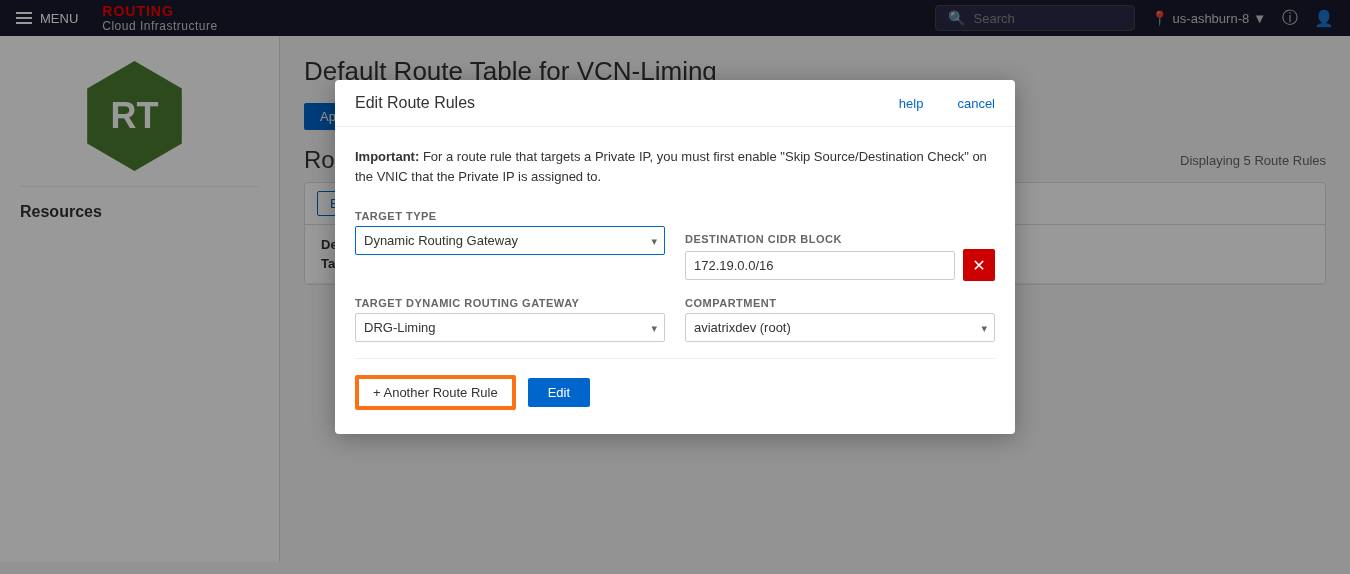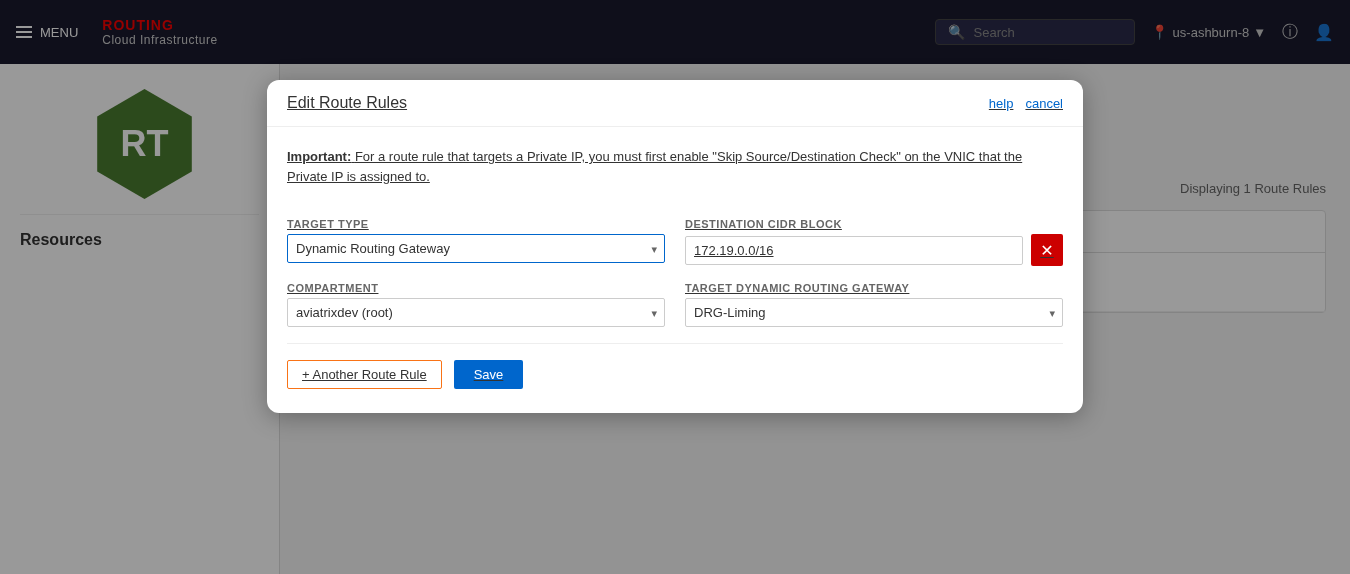"MENU" .topnav { height: 64px -> 36px }
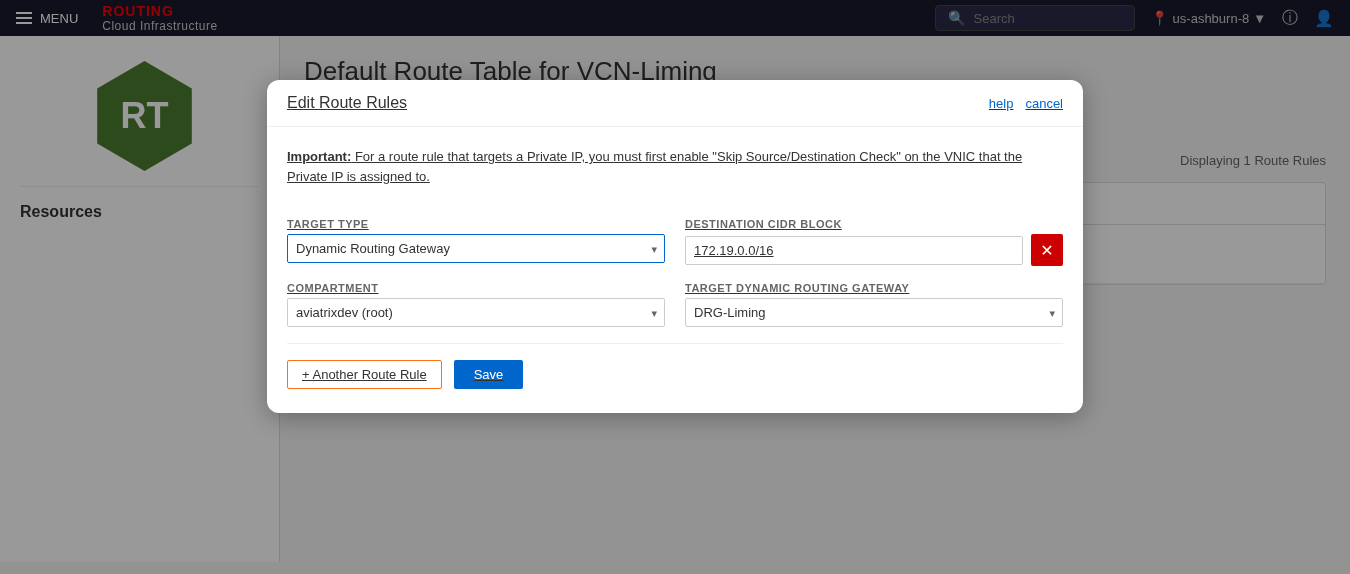"RT" .rt-icon { justify-content: flex-end -> flex-start }
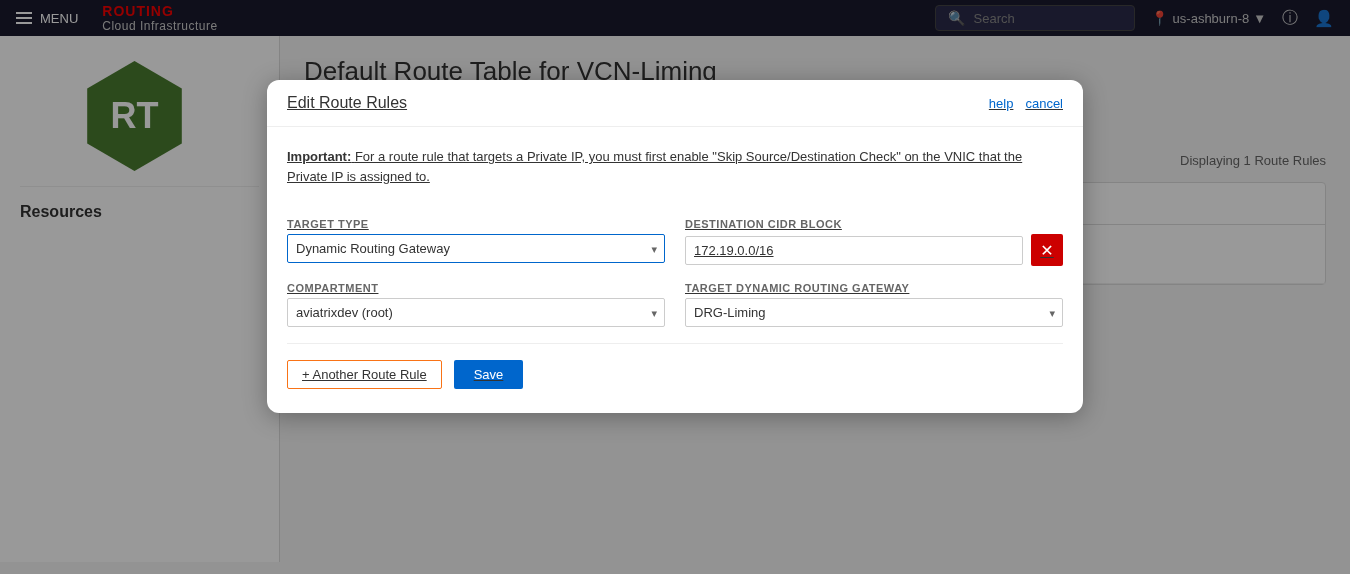"Edit Route Rules" .dialog { border-radius: 12px -> 4px; text-decoration: underline -> none; width: 816px -> 680px }
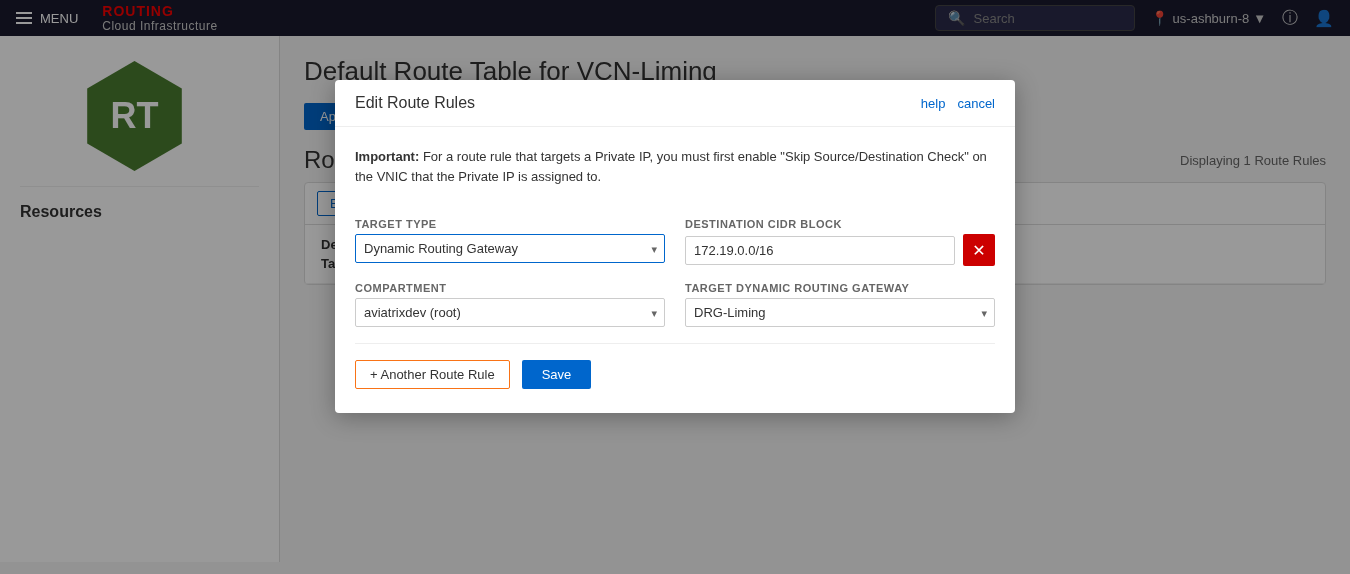"help" .dialog-header-links a { margin-left: none -> 22px }
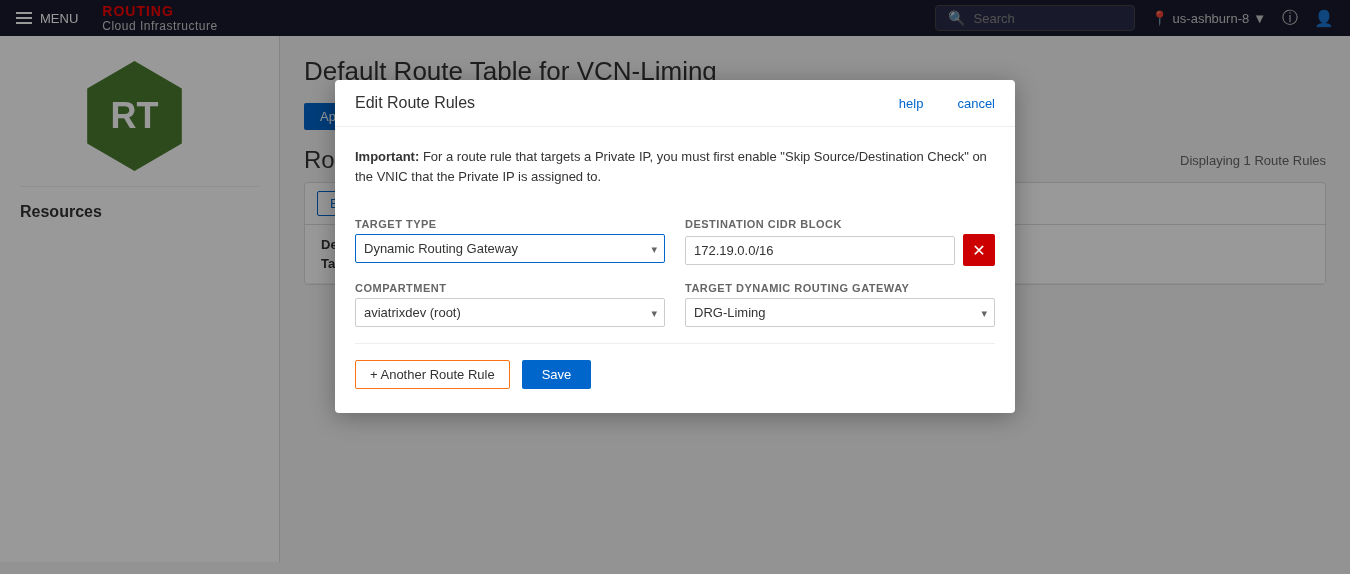"Important: For a route rule" .important-notice { margin-bottom: 32px -> 24px }
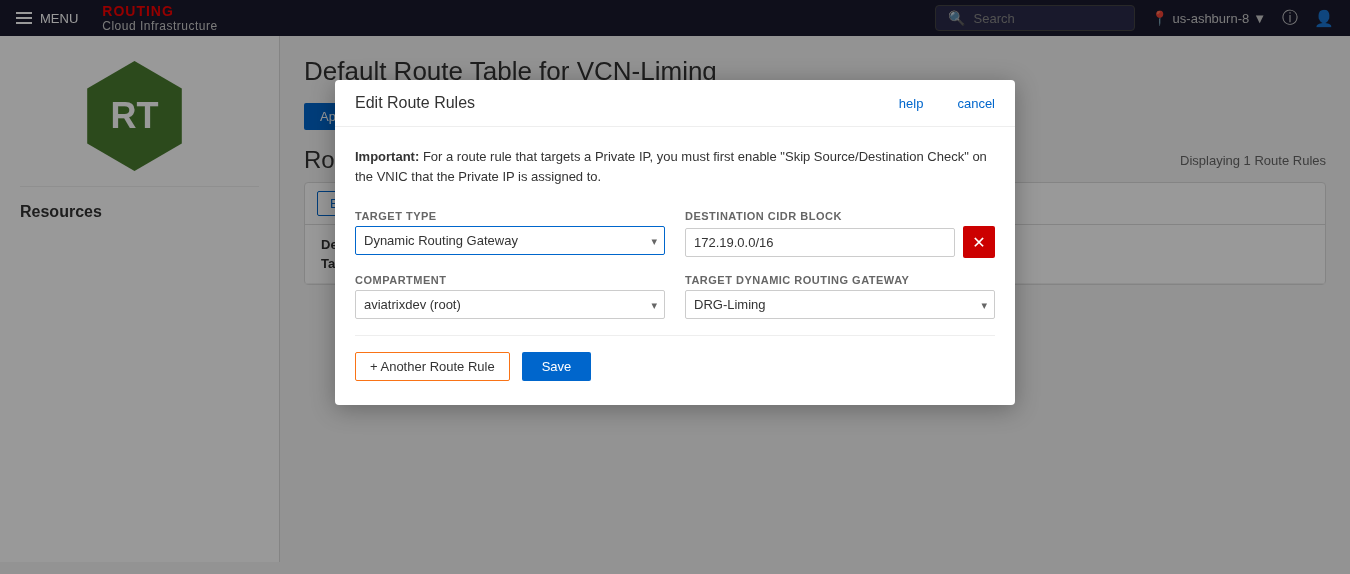"Displaying 1 Route Rules" span.displaying-text { text: 1 -> 5 }
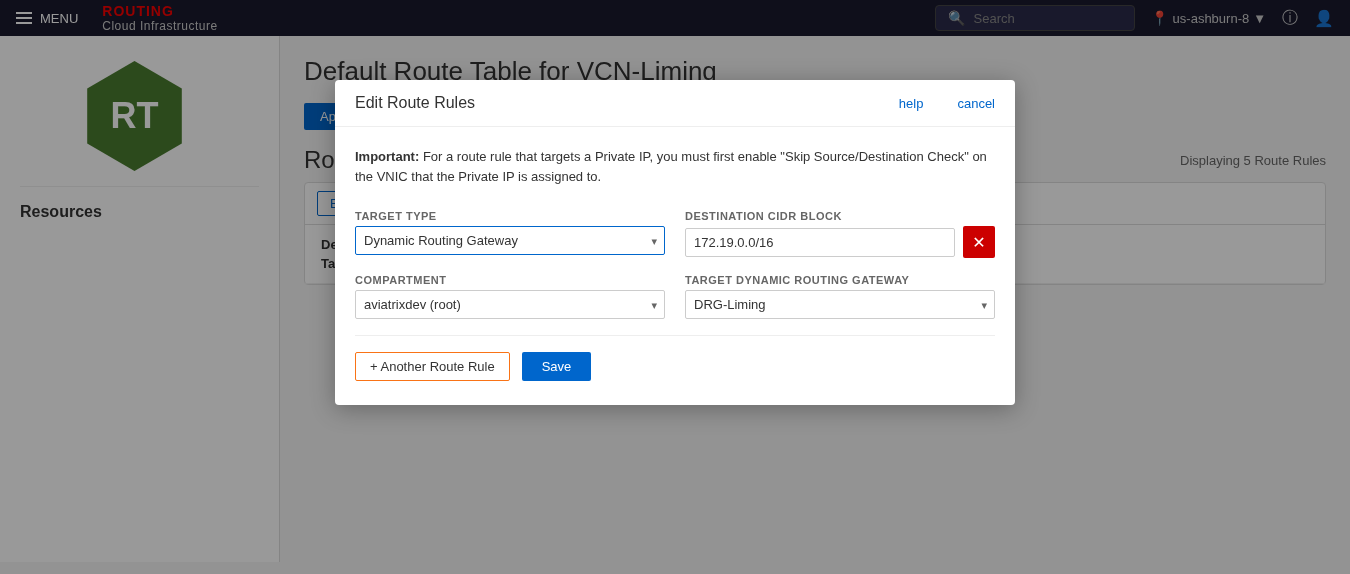"DESTINATION CIDR BLOCK" .form-group-with-btn { margin-top: none -> 23px }
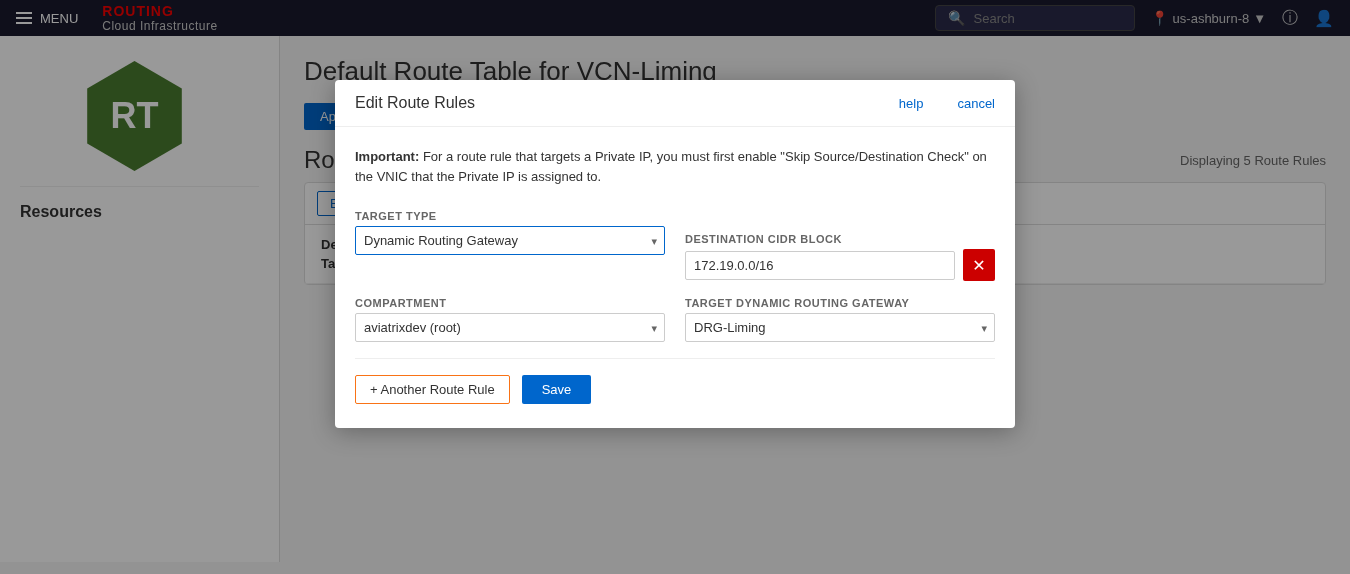"COMPARTMENT" div.form-group { order: before "TARGET DYNAMIC ROUTING GATEWAY" -> after "TARGET DYNAMIC ROUTING GATEWAY" }
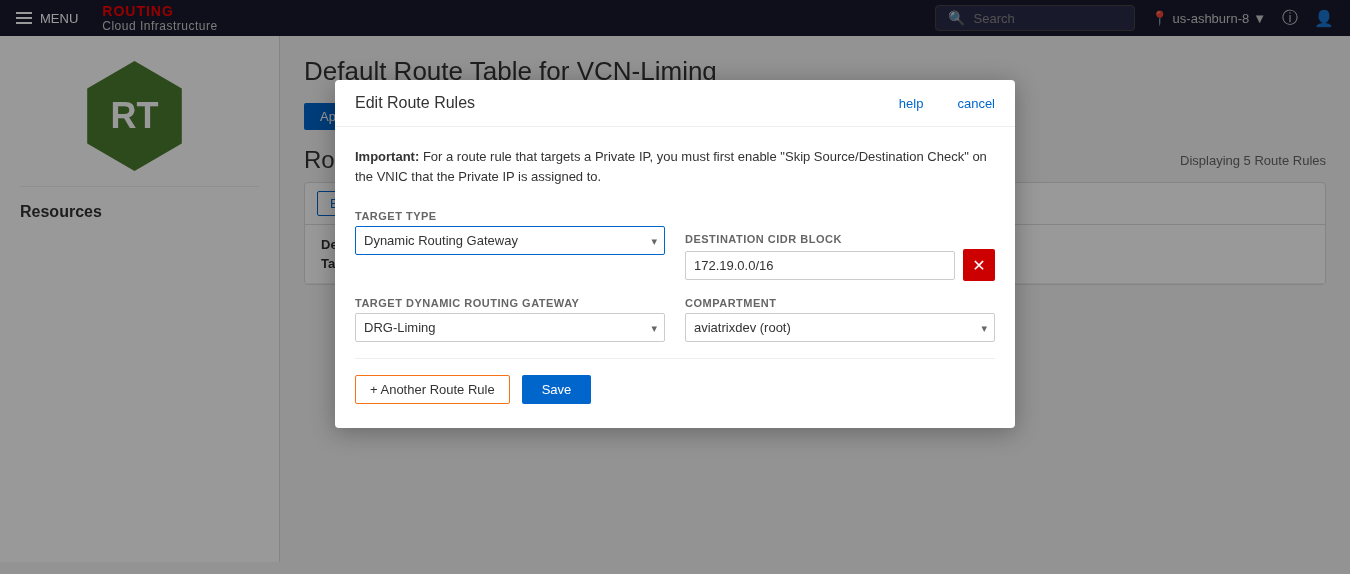"+ Another Route Rule" .add-rule-btn { border: 1px solid #f97316 -> 4px solid #f97316 }
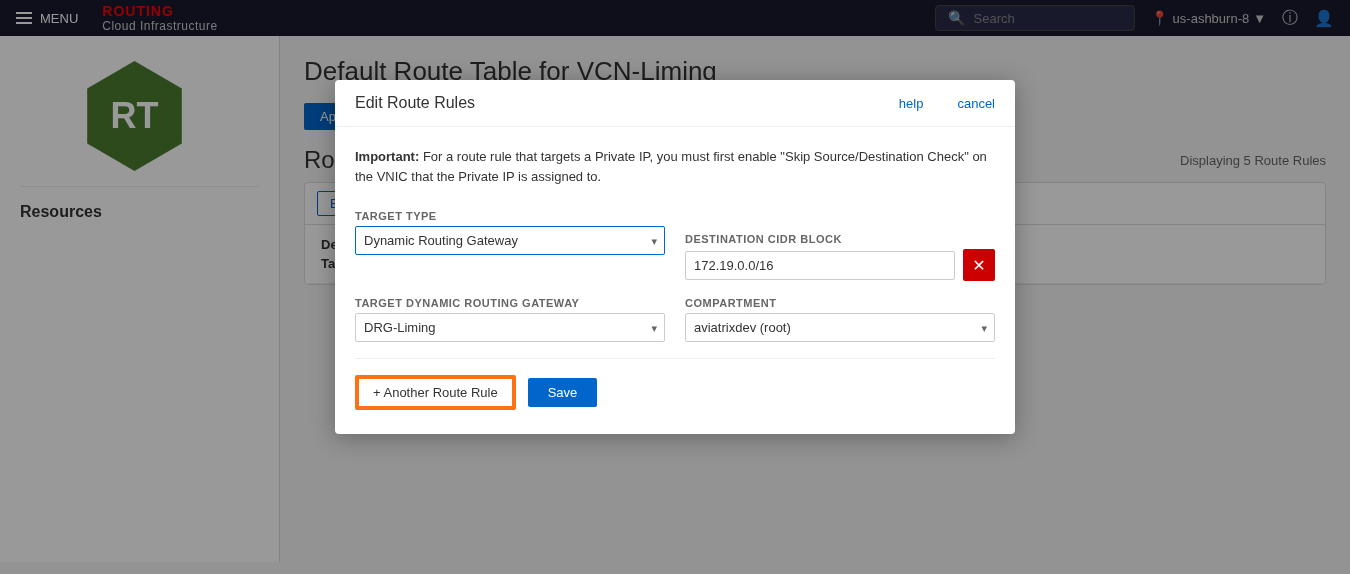"Save" button.save-btn { text: Save -> Edit }
